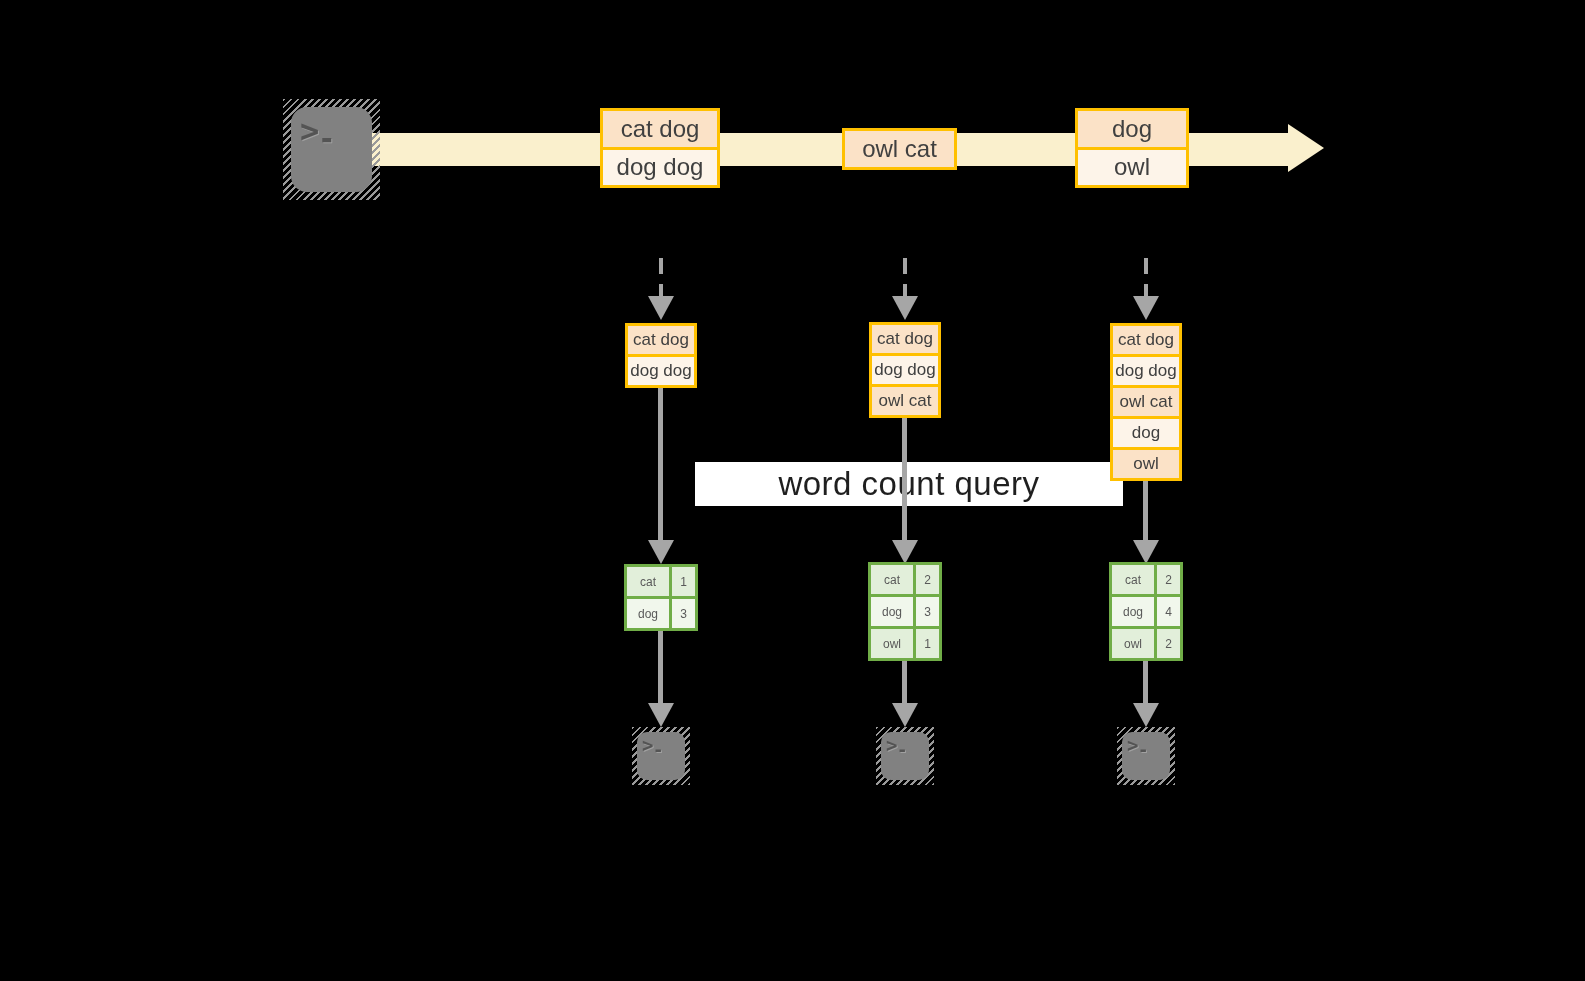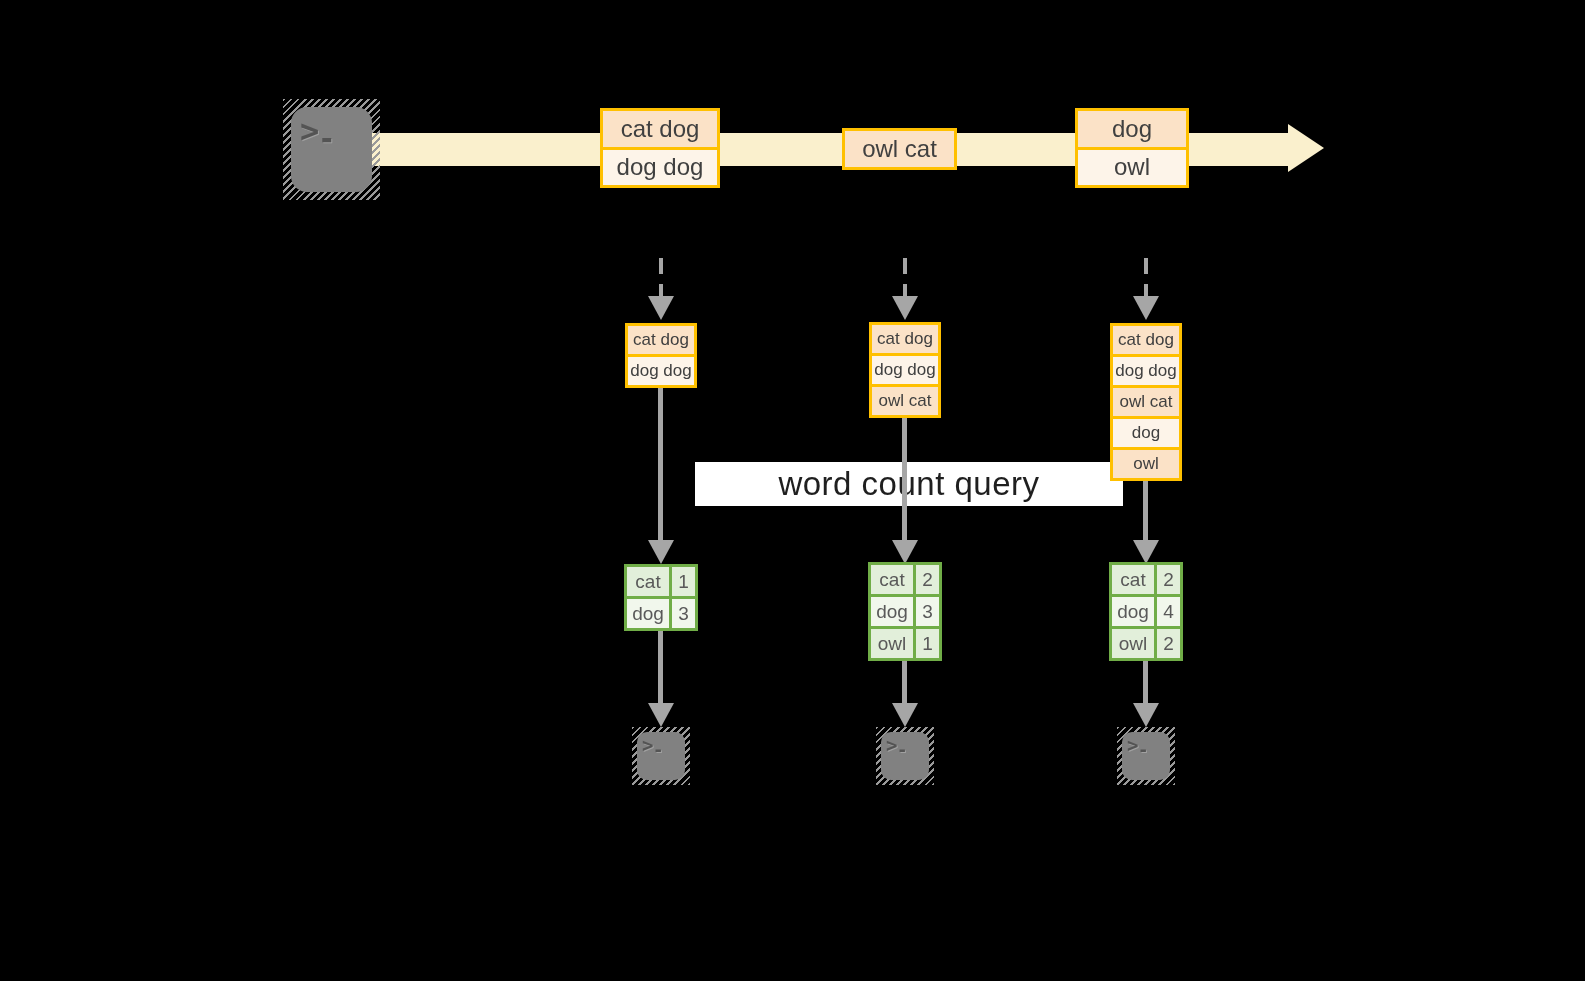"cat" .gcell { font-size: 19px -> 12px }
